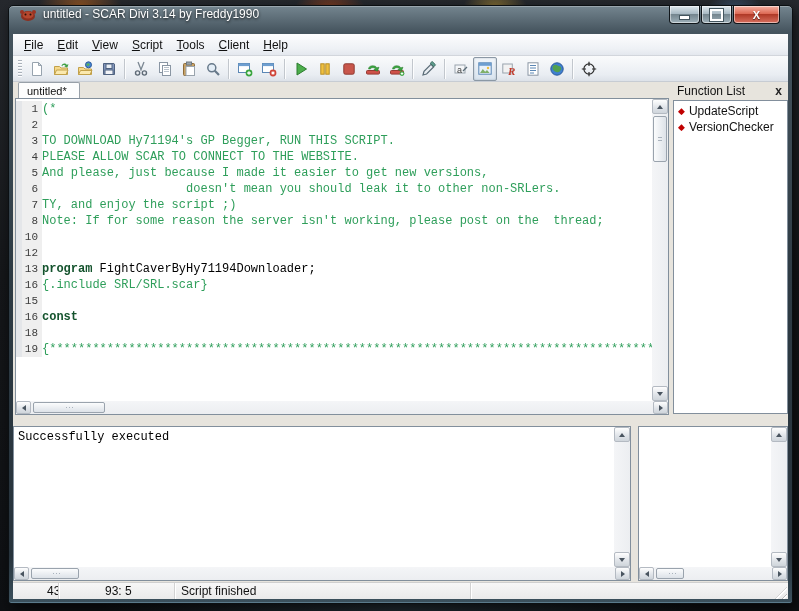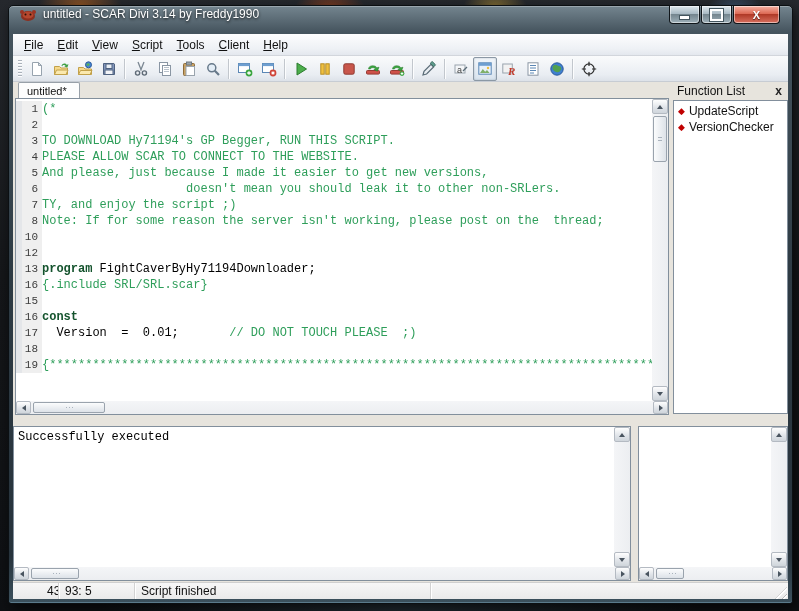"17 Version = 0.01; //" div.cl { html: <div><span>17</span><span><span> Version = 0.01; </span><span>// DO NOT TOUCH PLEASE ;)</span></span></div> -> none }
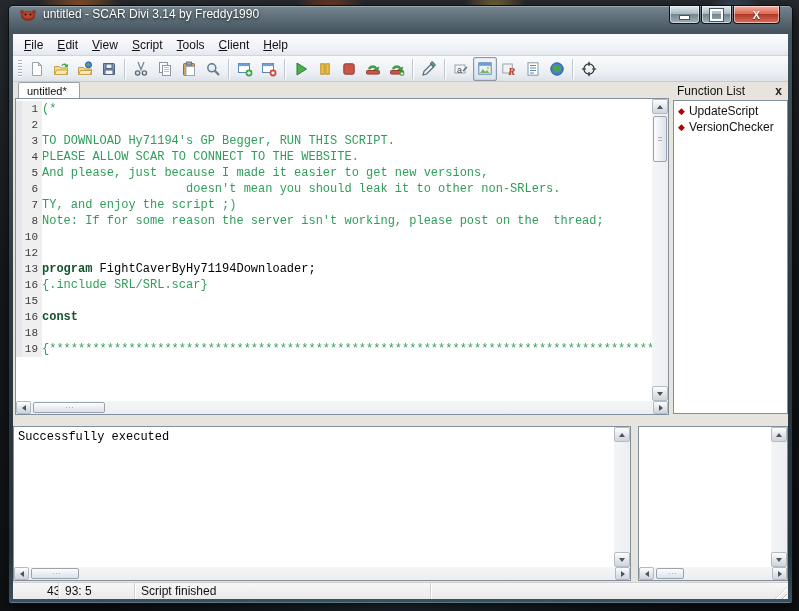"93: 5" .sb-cell.c1 { margin-left: none -> 40px }
